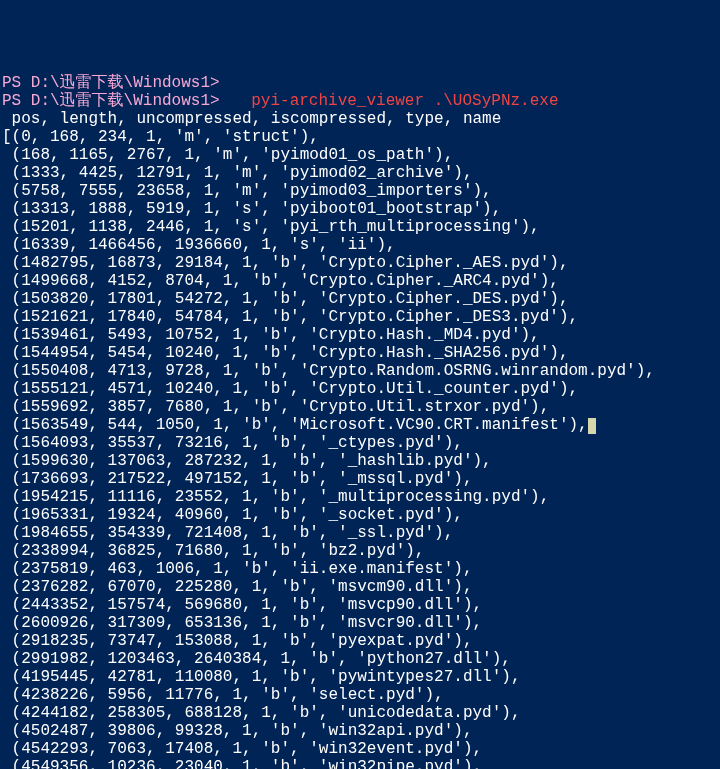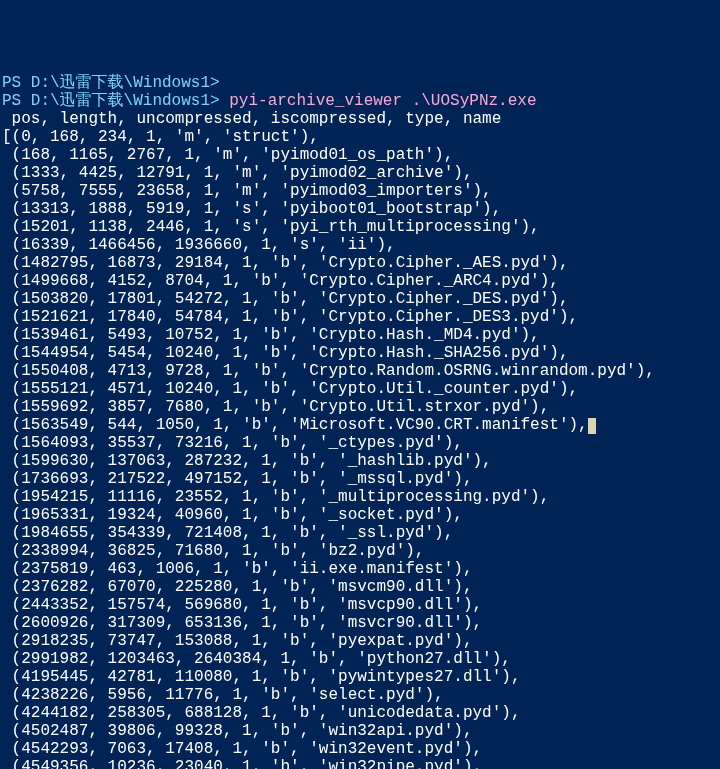"PS D:\迅雷下载\Windows1>" .prompt-prefix { color: #7dd3fc -> #f9a8d4 }
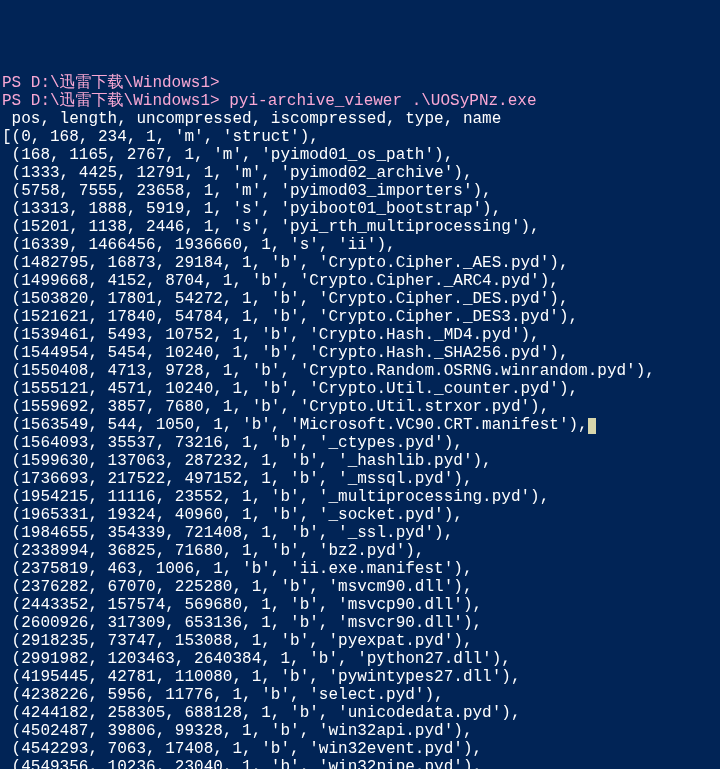"pyi-archive_viewer .\UOSyPNz.exe" .cmd { color: #f9a8d4 -> #ef4444; margin-left: none -> 22px }
